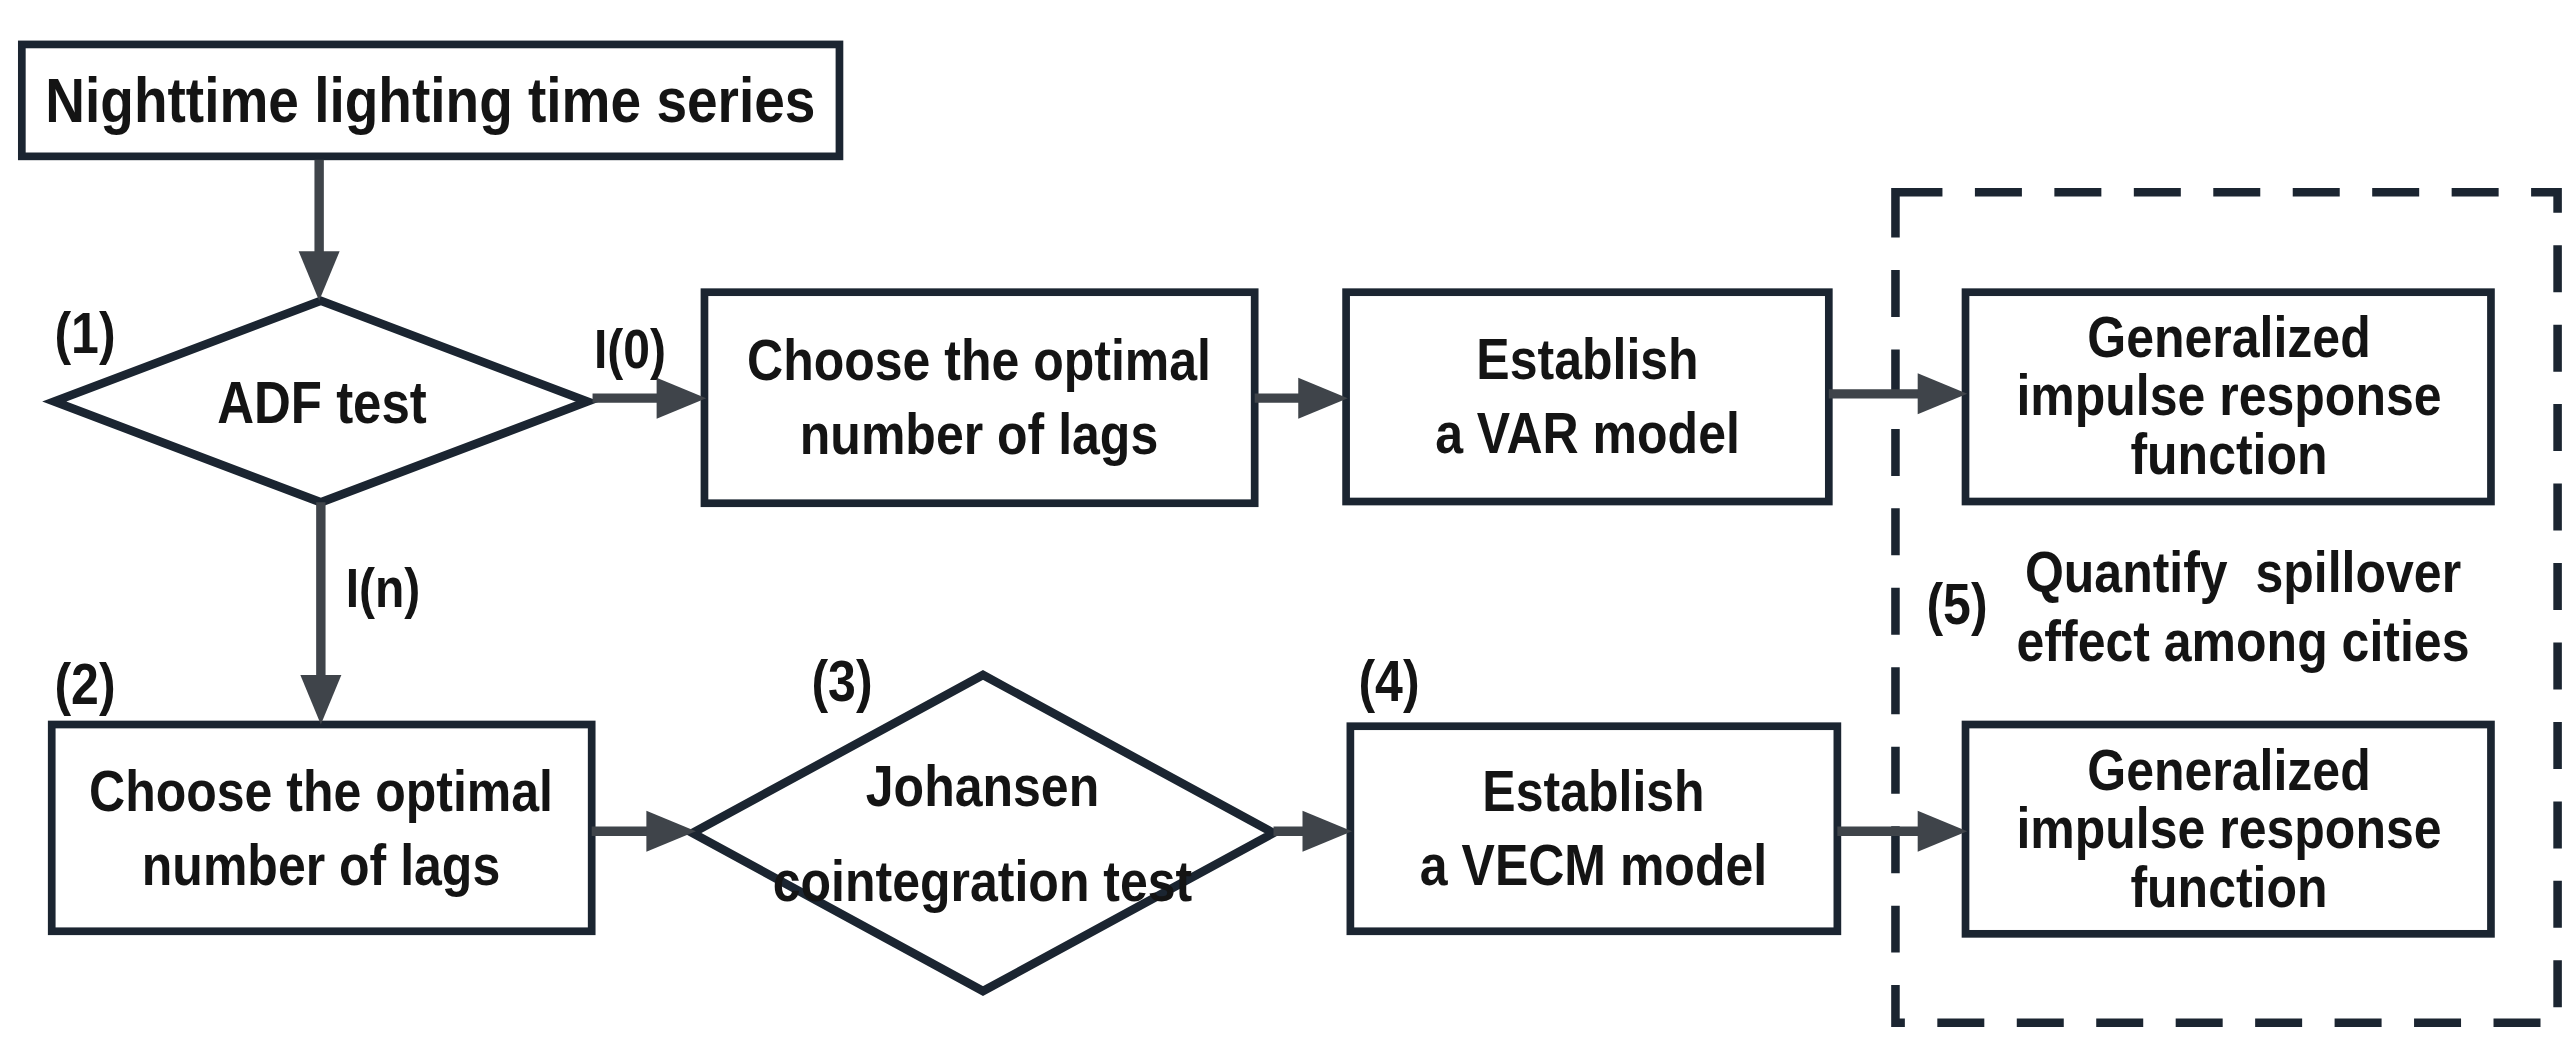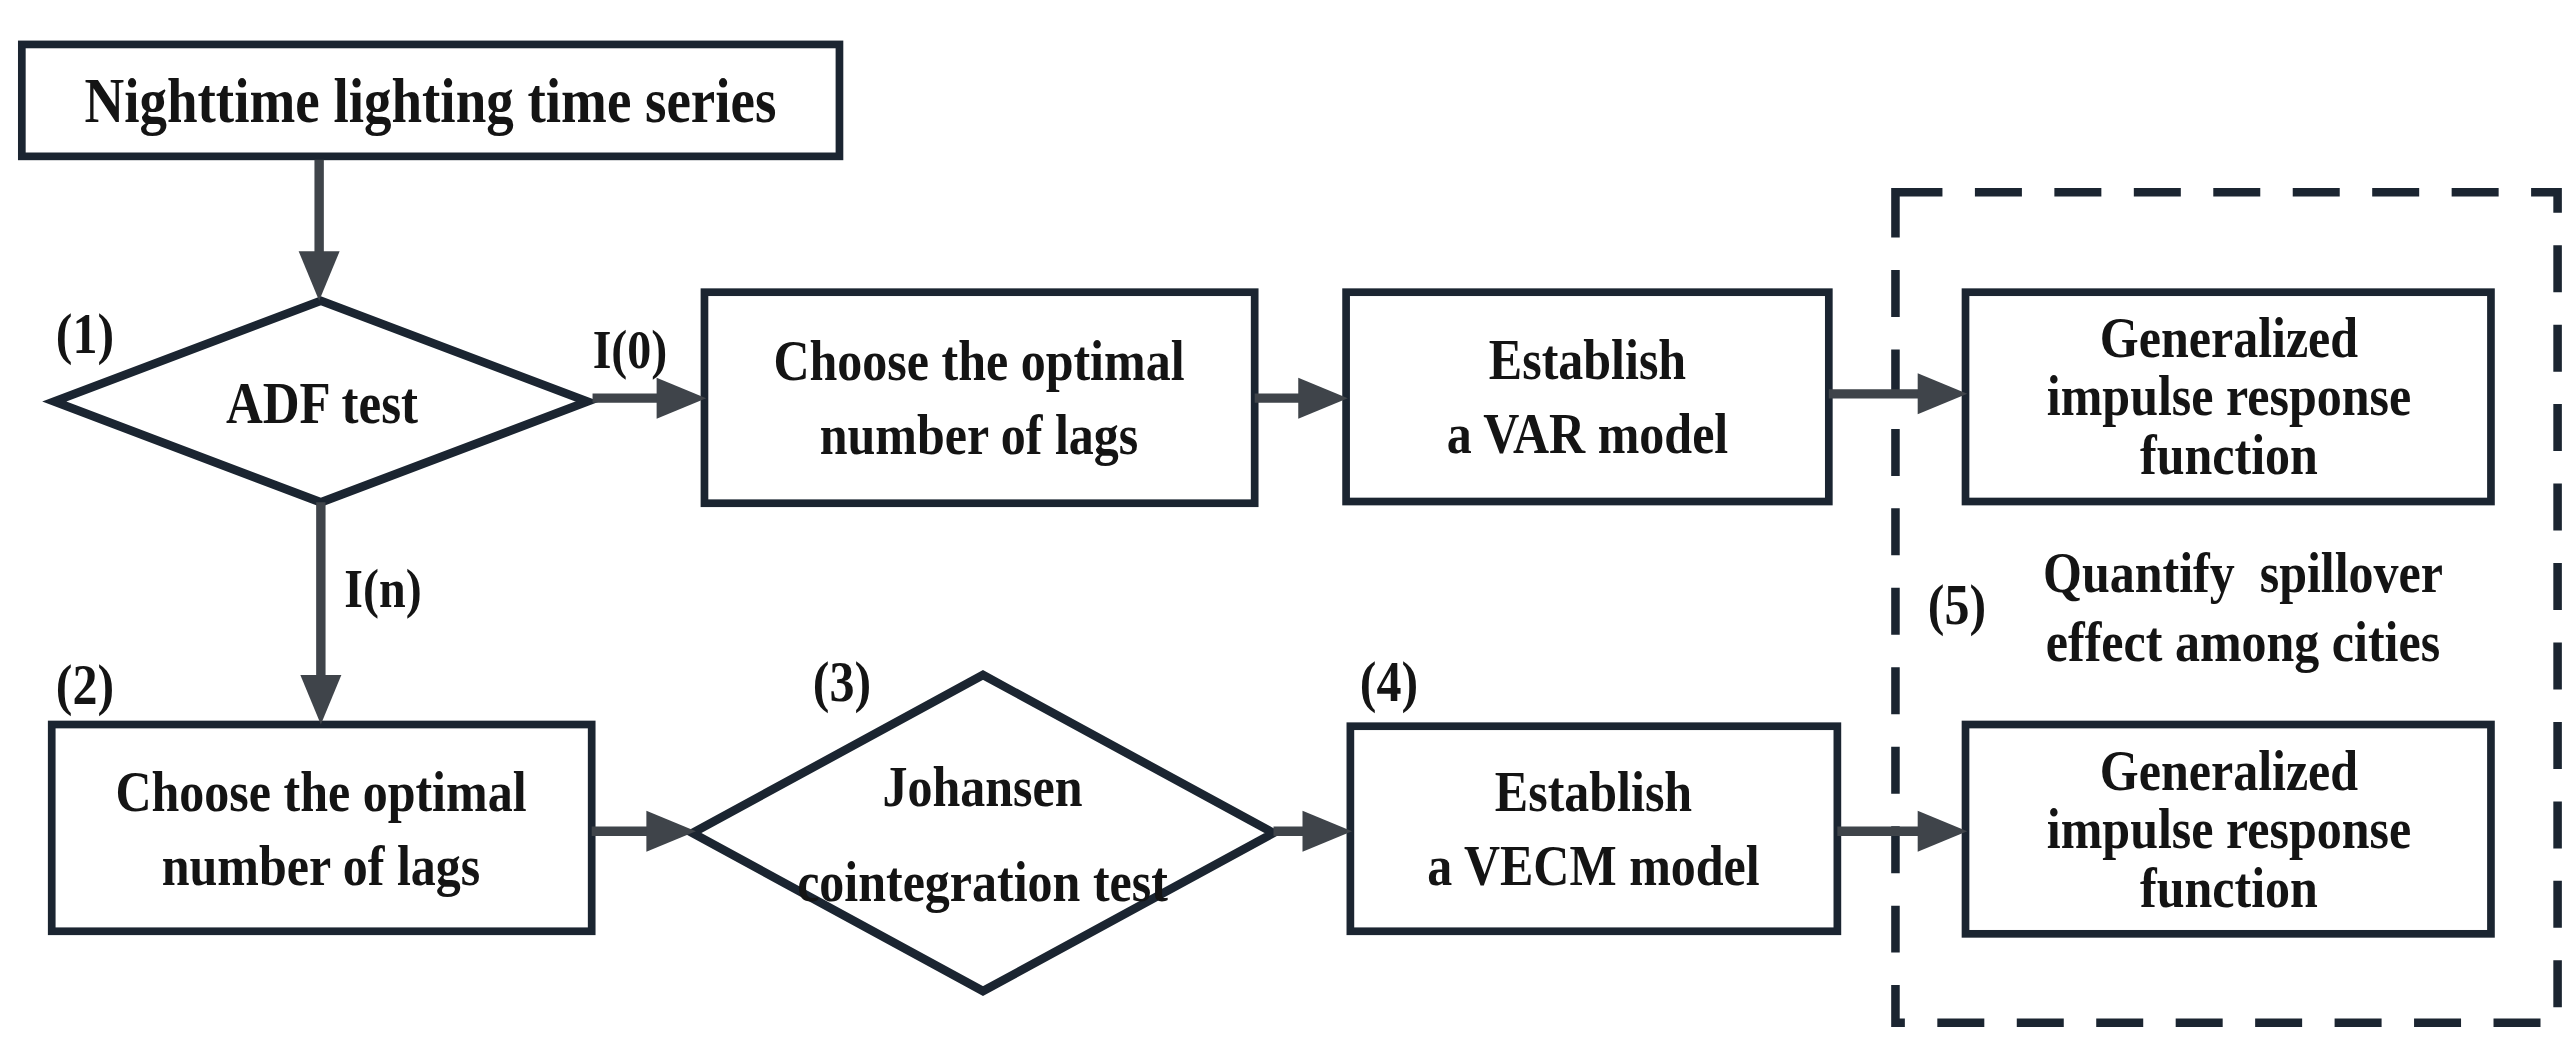"Nighttime lighting time series" #canvas { font-family: Liberation Serif, serif -> Liberation Sans, sans-serif }
